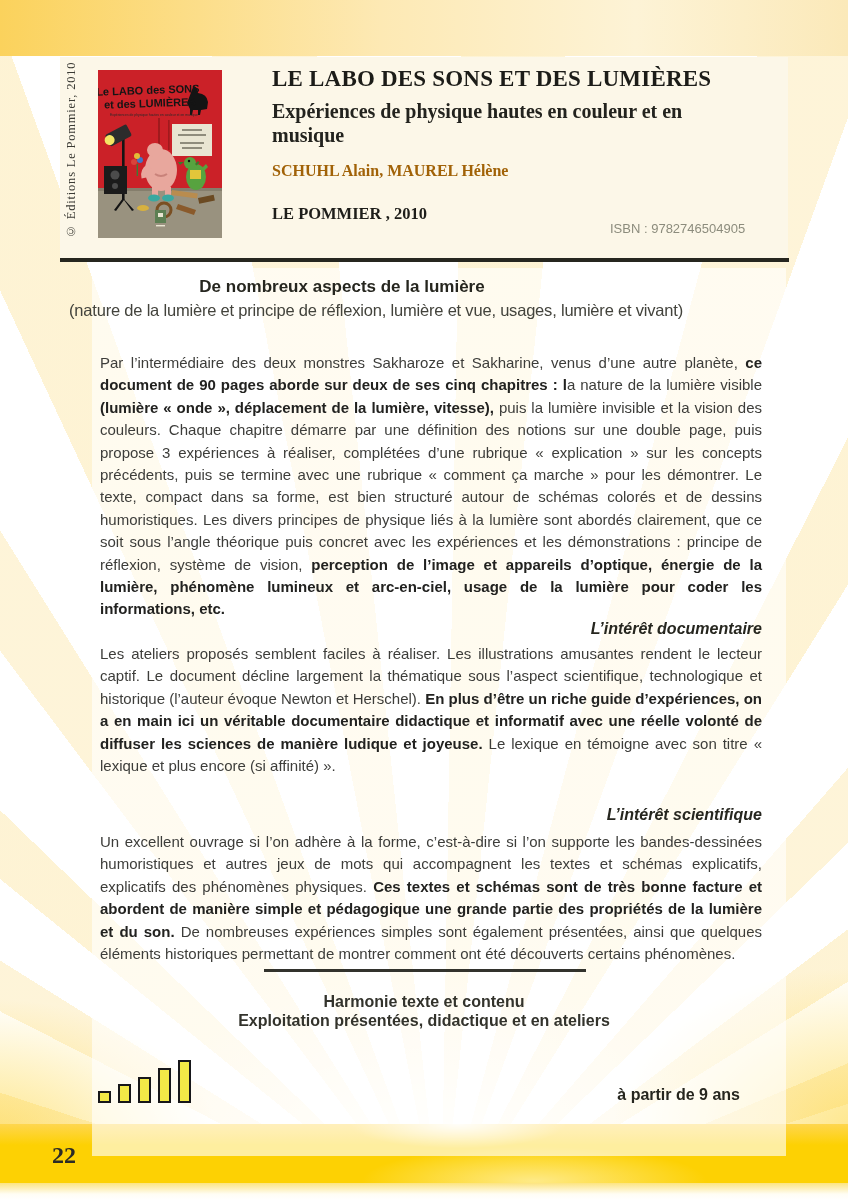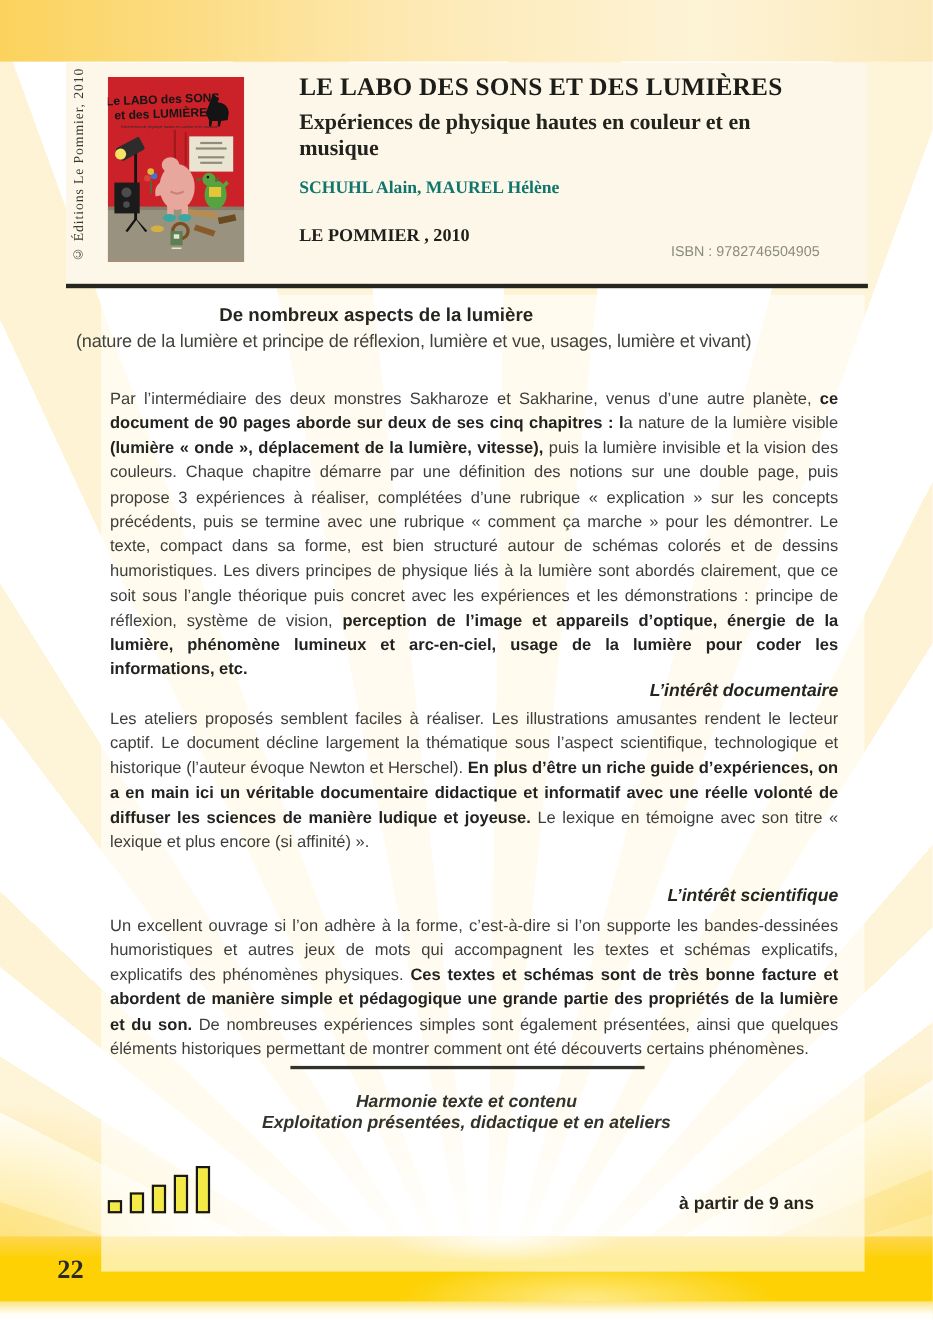"SCHUHL Alain, MAUREL Hélène" .book-authors { color: #0f766e -> #a16207 }
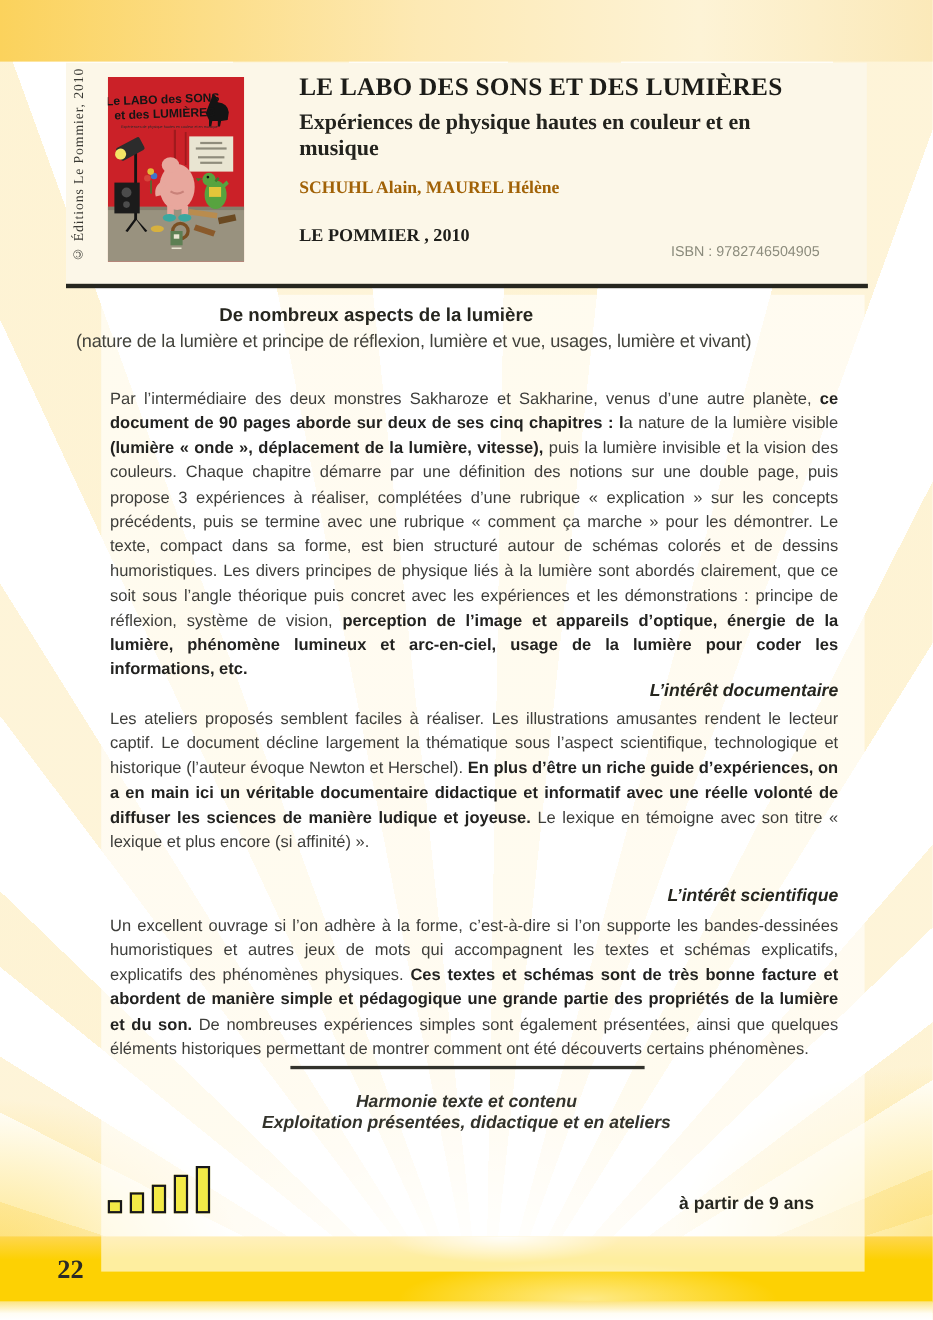"Harmonie texte et contenu" .conclusion { font-style: italic -> none }
